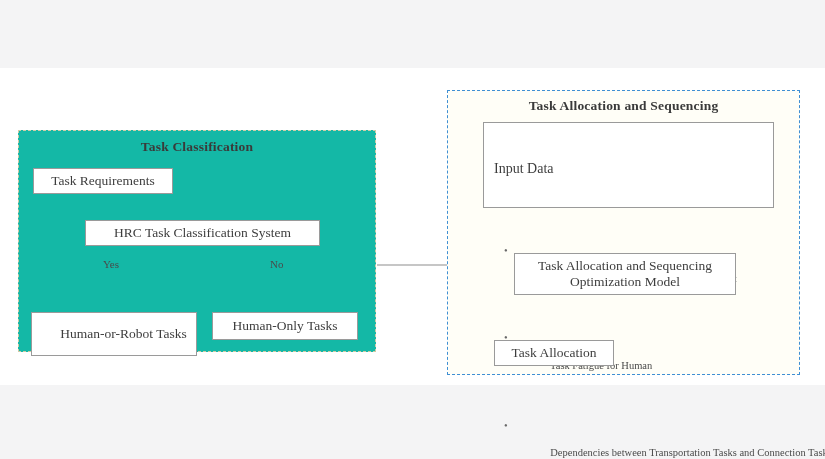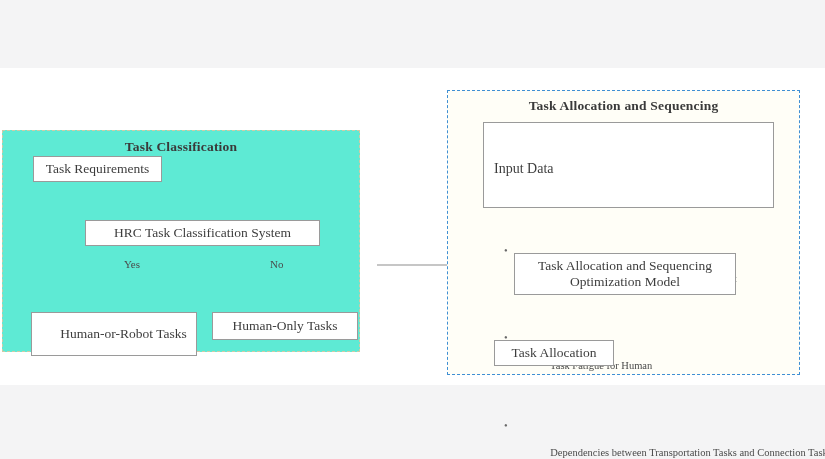"Task Classification" .panel-left { background: #5eead4 -> #14b8a6; left: 2px -> 18px }
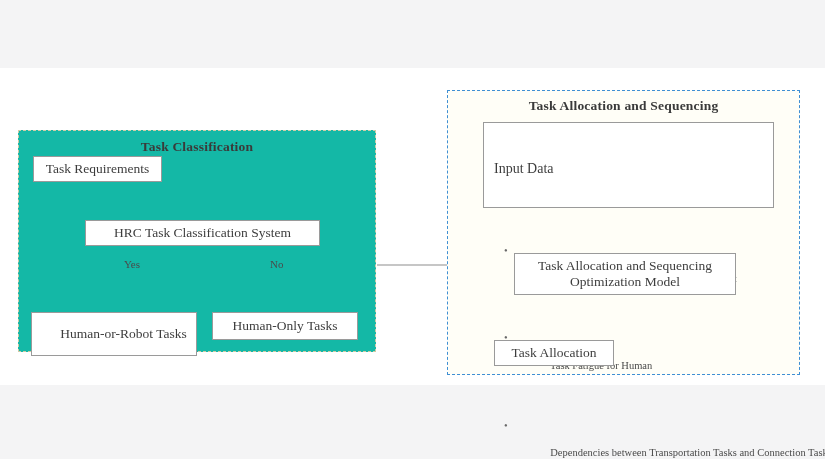"Task Requirements" .box-task-req { top: 88px -> 100px; width: 129px -> 140px }
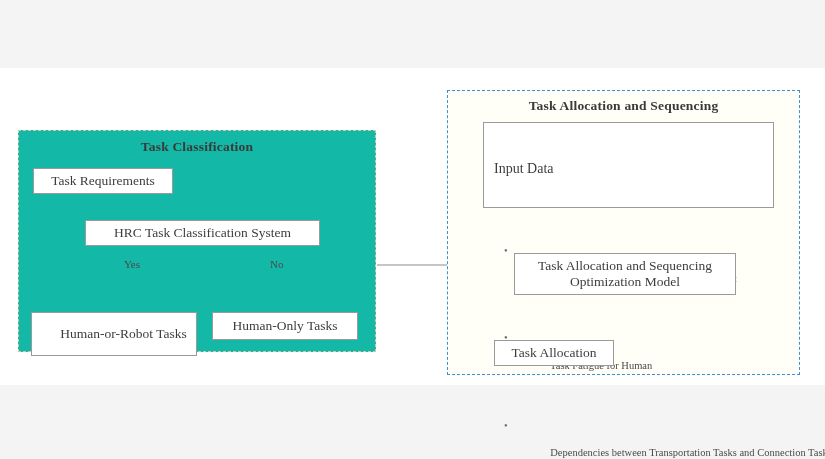"Yes" .label-yes { margin-left: 21px -> none }
